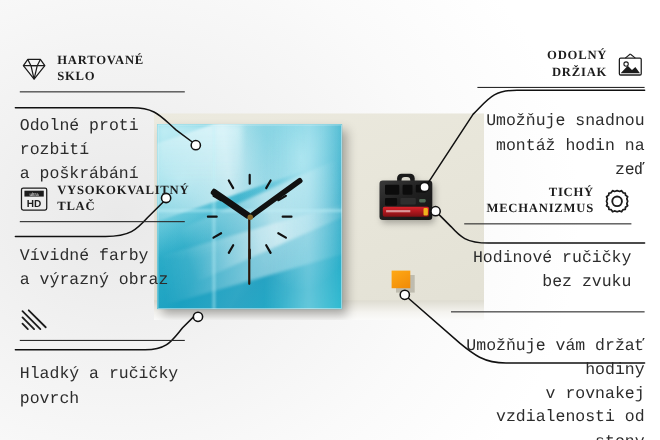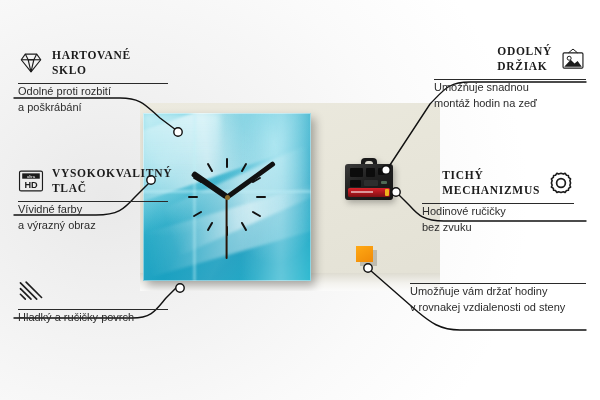"ODOLNÝ" .feature.right .title { text-align: none -> right }
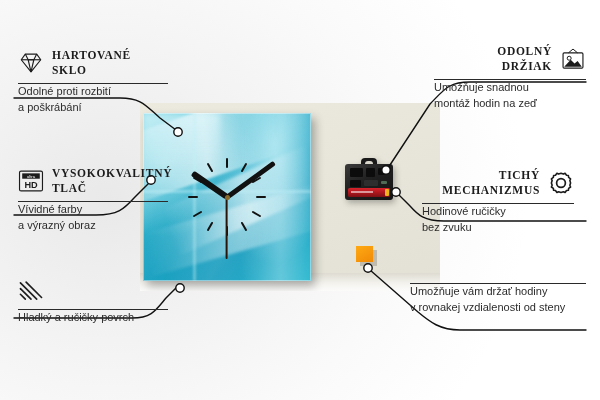"Odolné proti rozbití" .feature .desc { font-family: Liberation Sans, sans-serif -> Liberation Mono, monospace; font-size: 11px -> 15px; margin-top: 0 -> 20px }
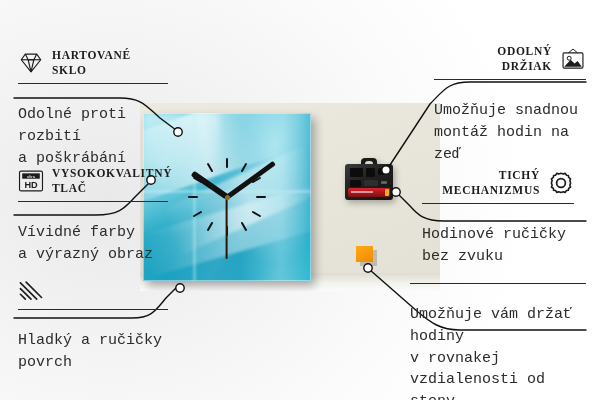"Umožňuje snadnou" .feature.right .desc { text-align: left -> right }
